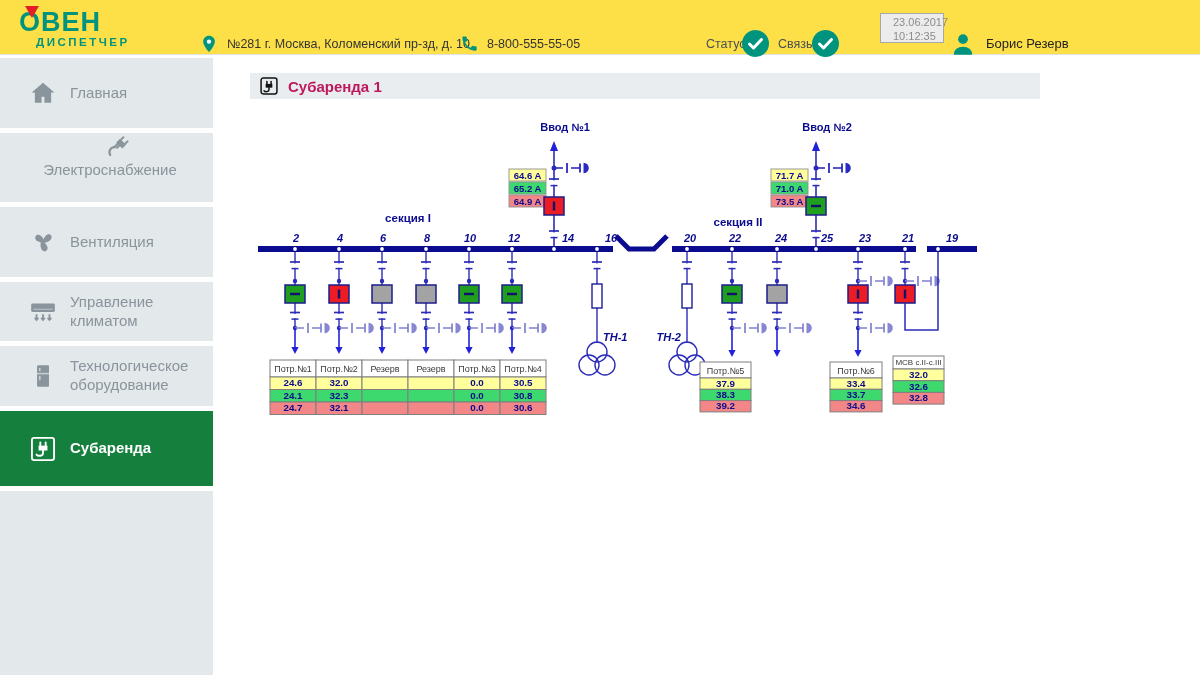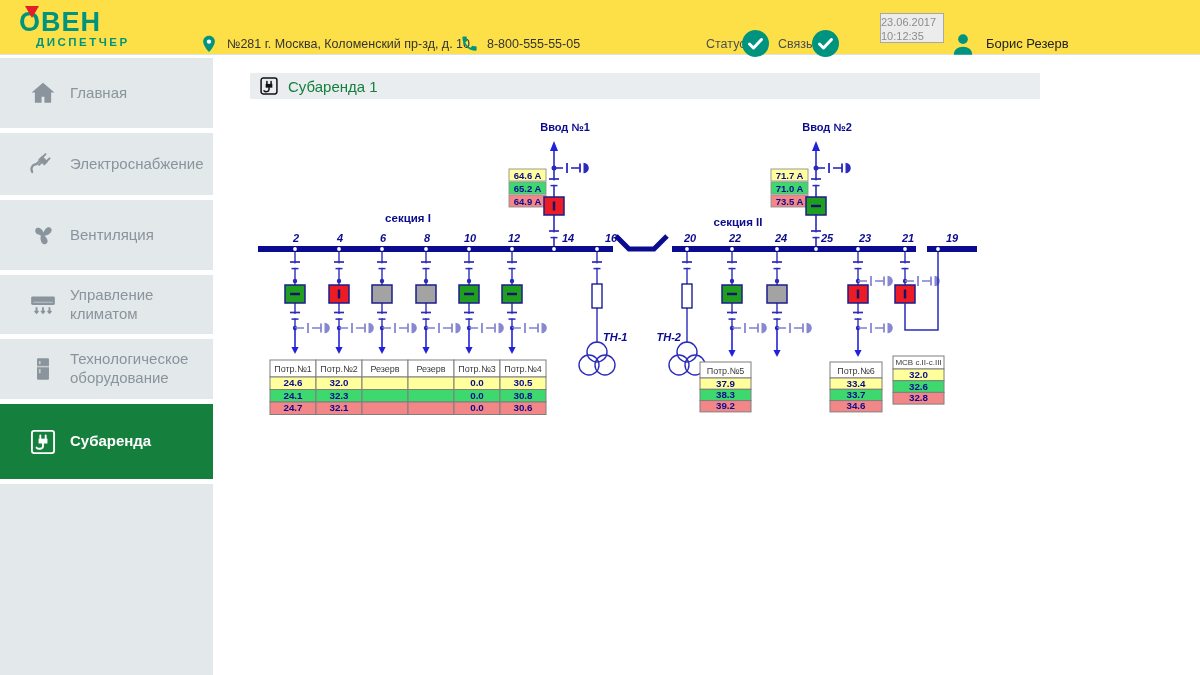"23.06.2017" .datebox { padding: 1px 0 -> 1px 12px }
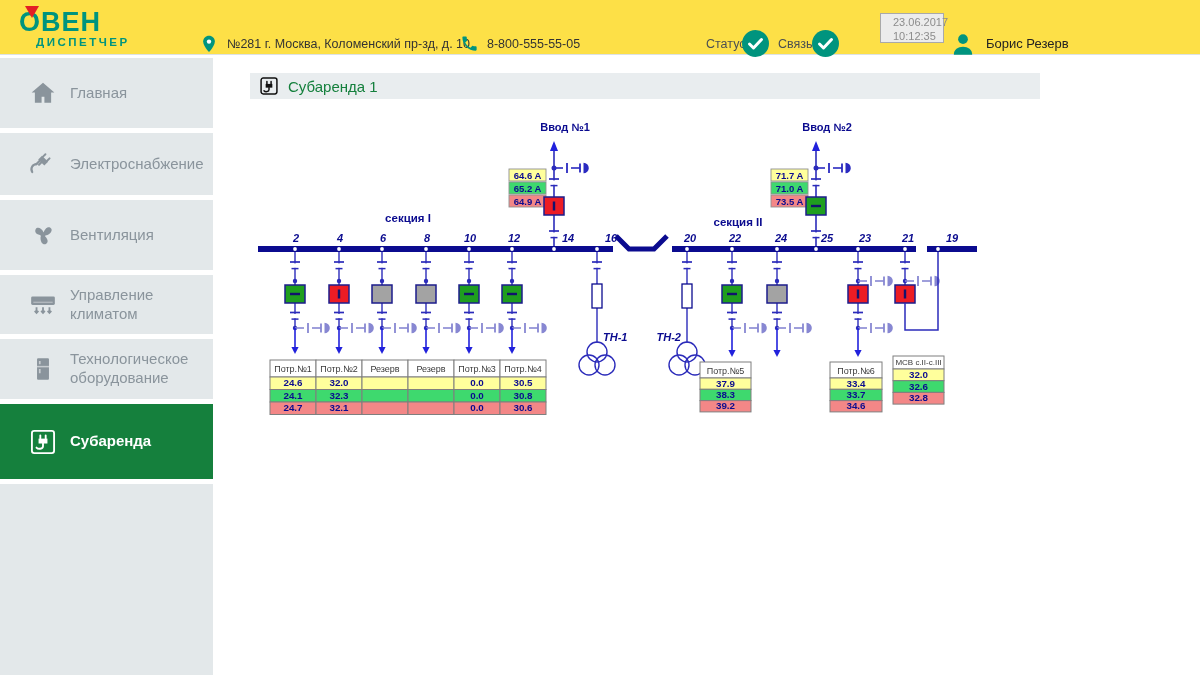"Субаренда 1" .titlestrip .ttext { color: #15803d -> #be185d; font-weight: normal -> bold }
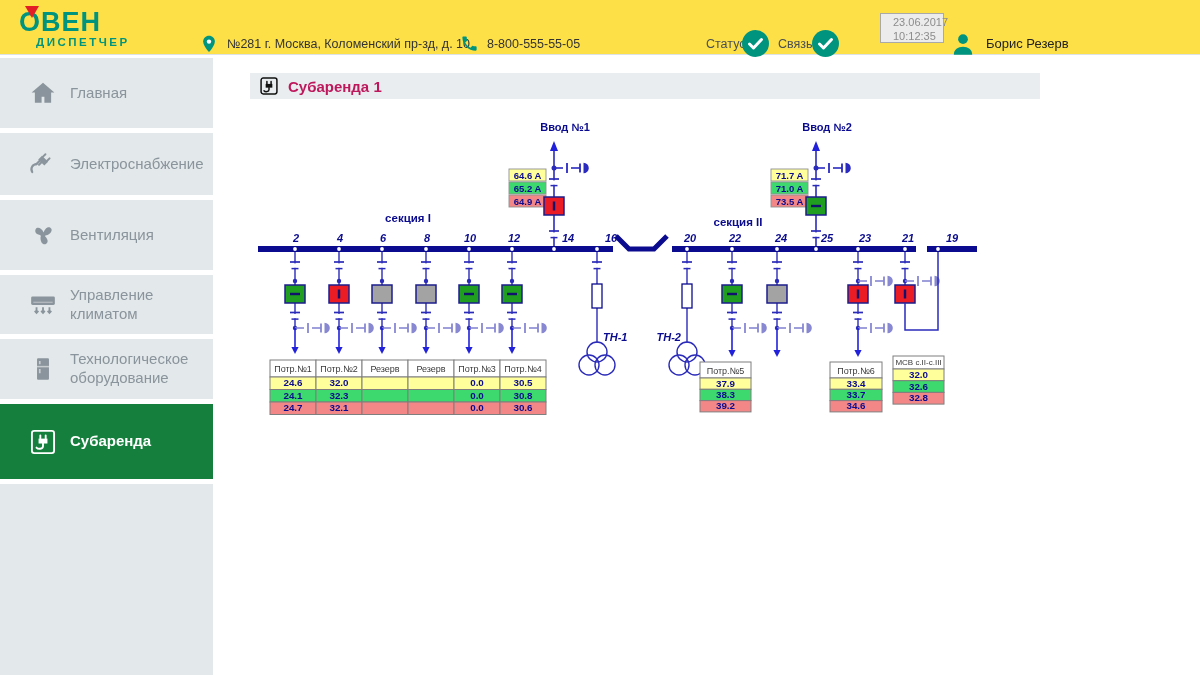"Электроснабжение" div.tile { flex-direction: none -> column; height: 62px -> 69px }
